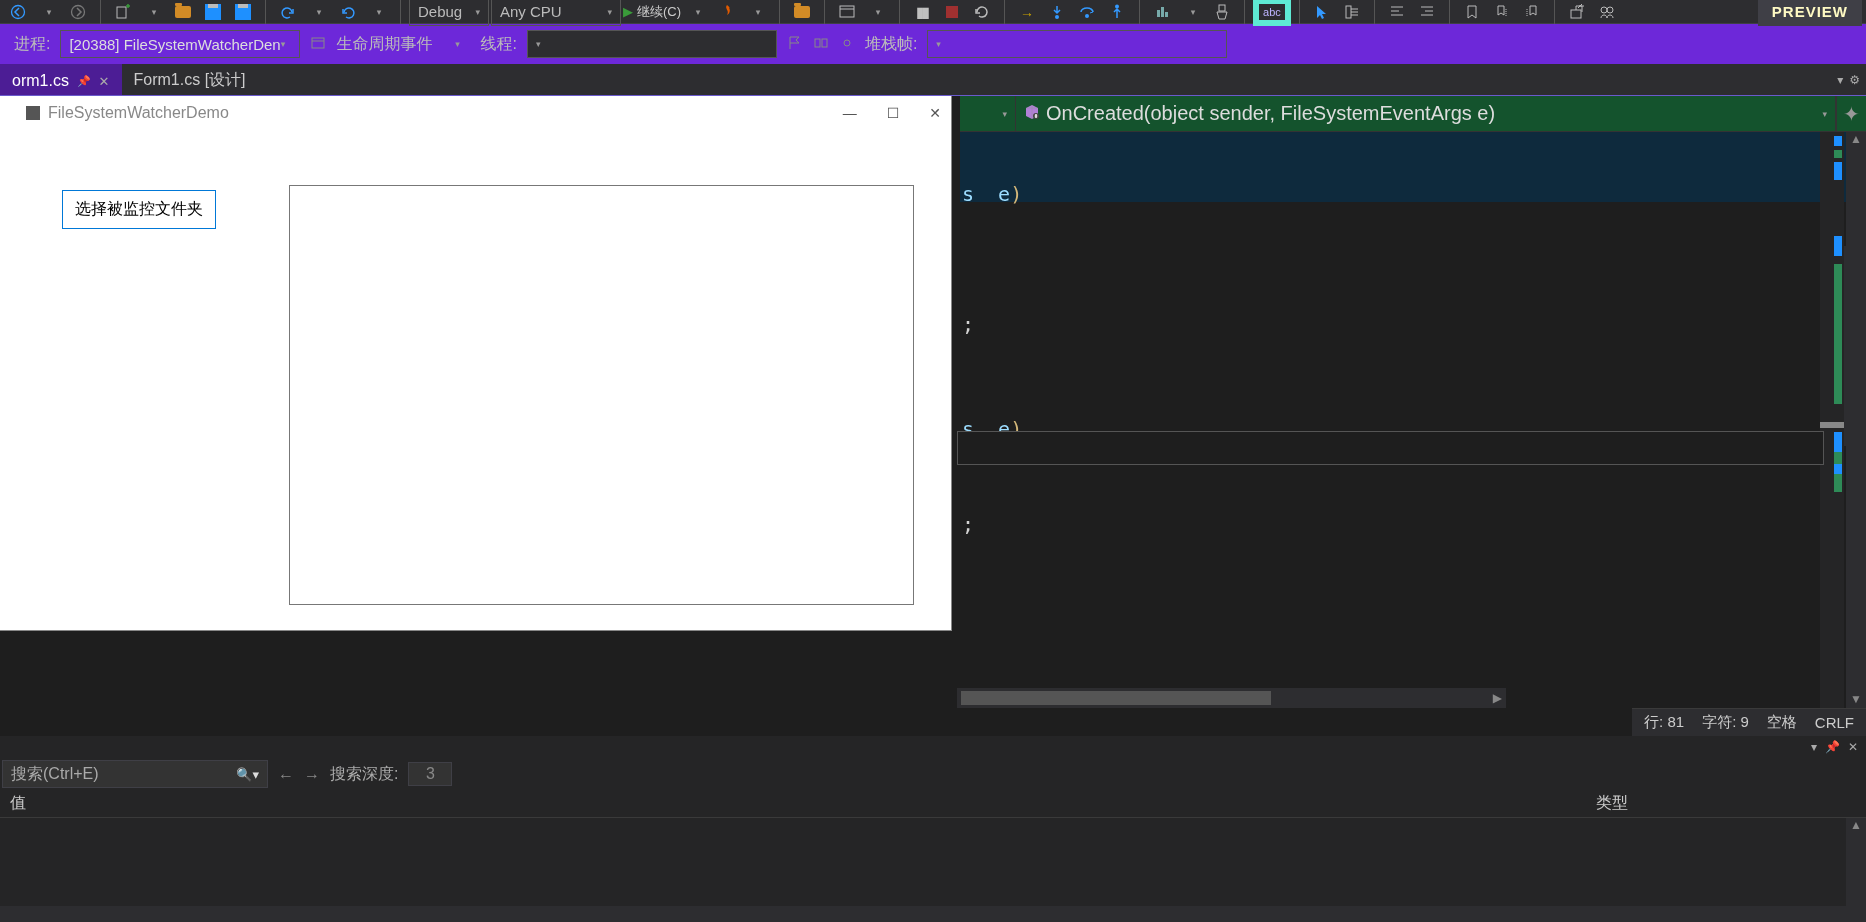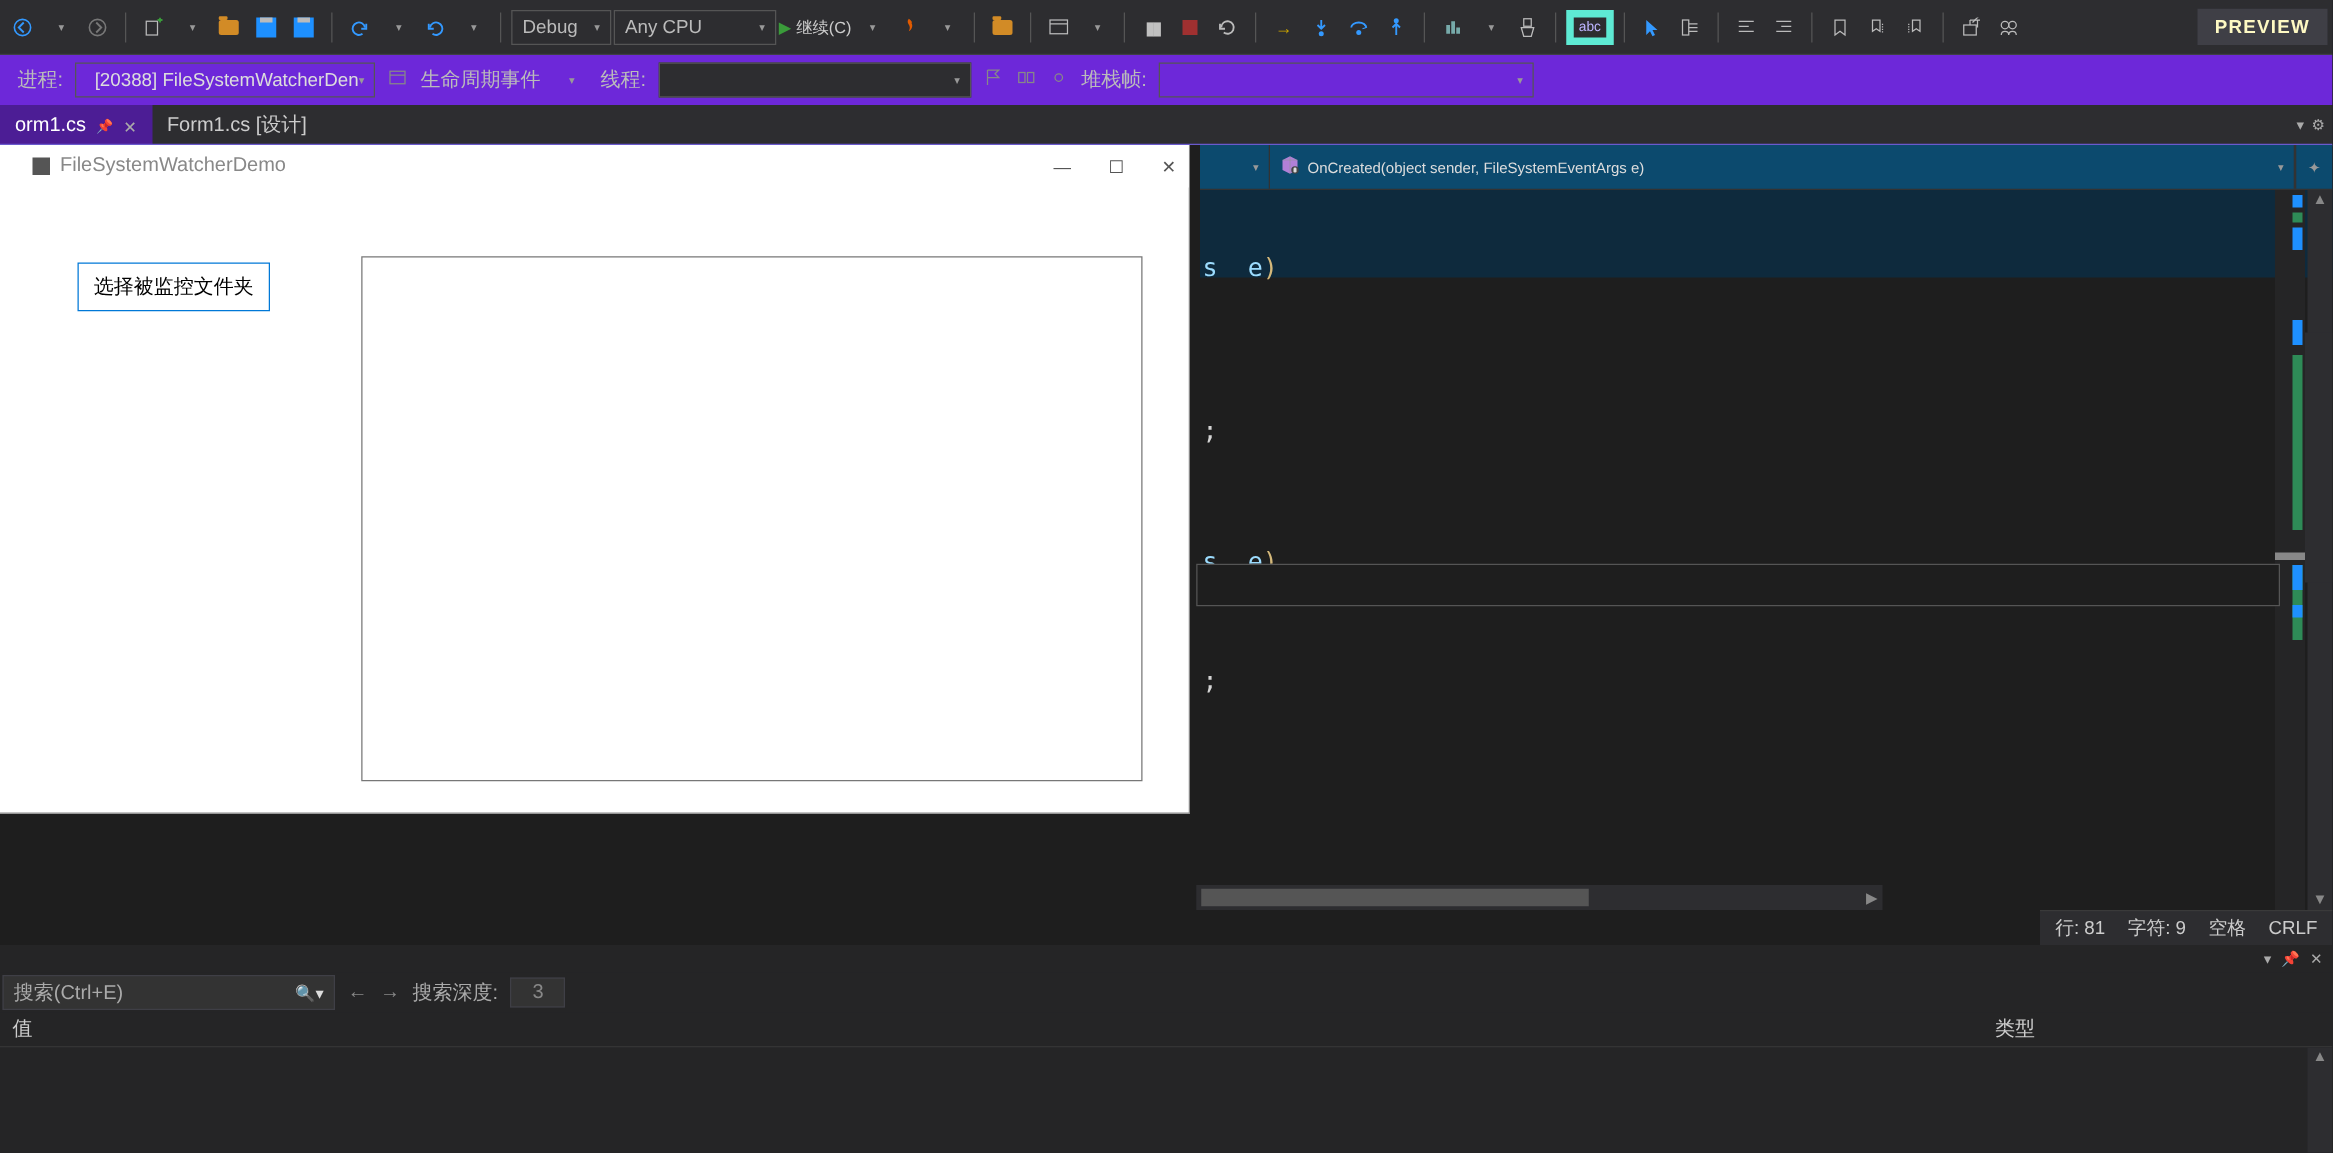"Debug" .toolbar { height: 44px -> 24px }
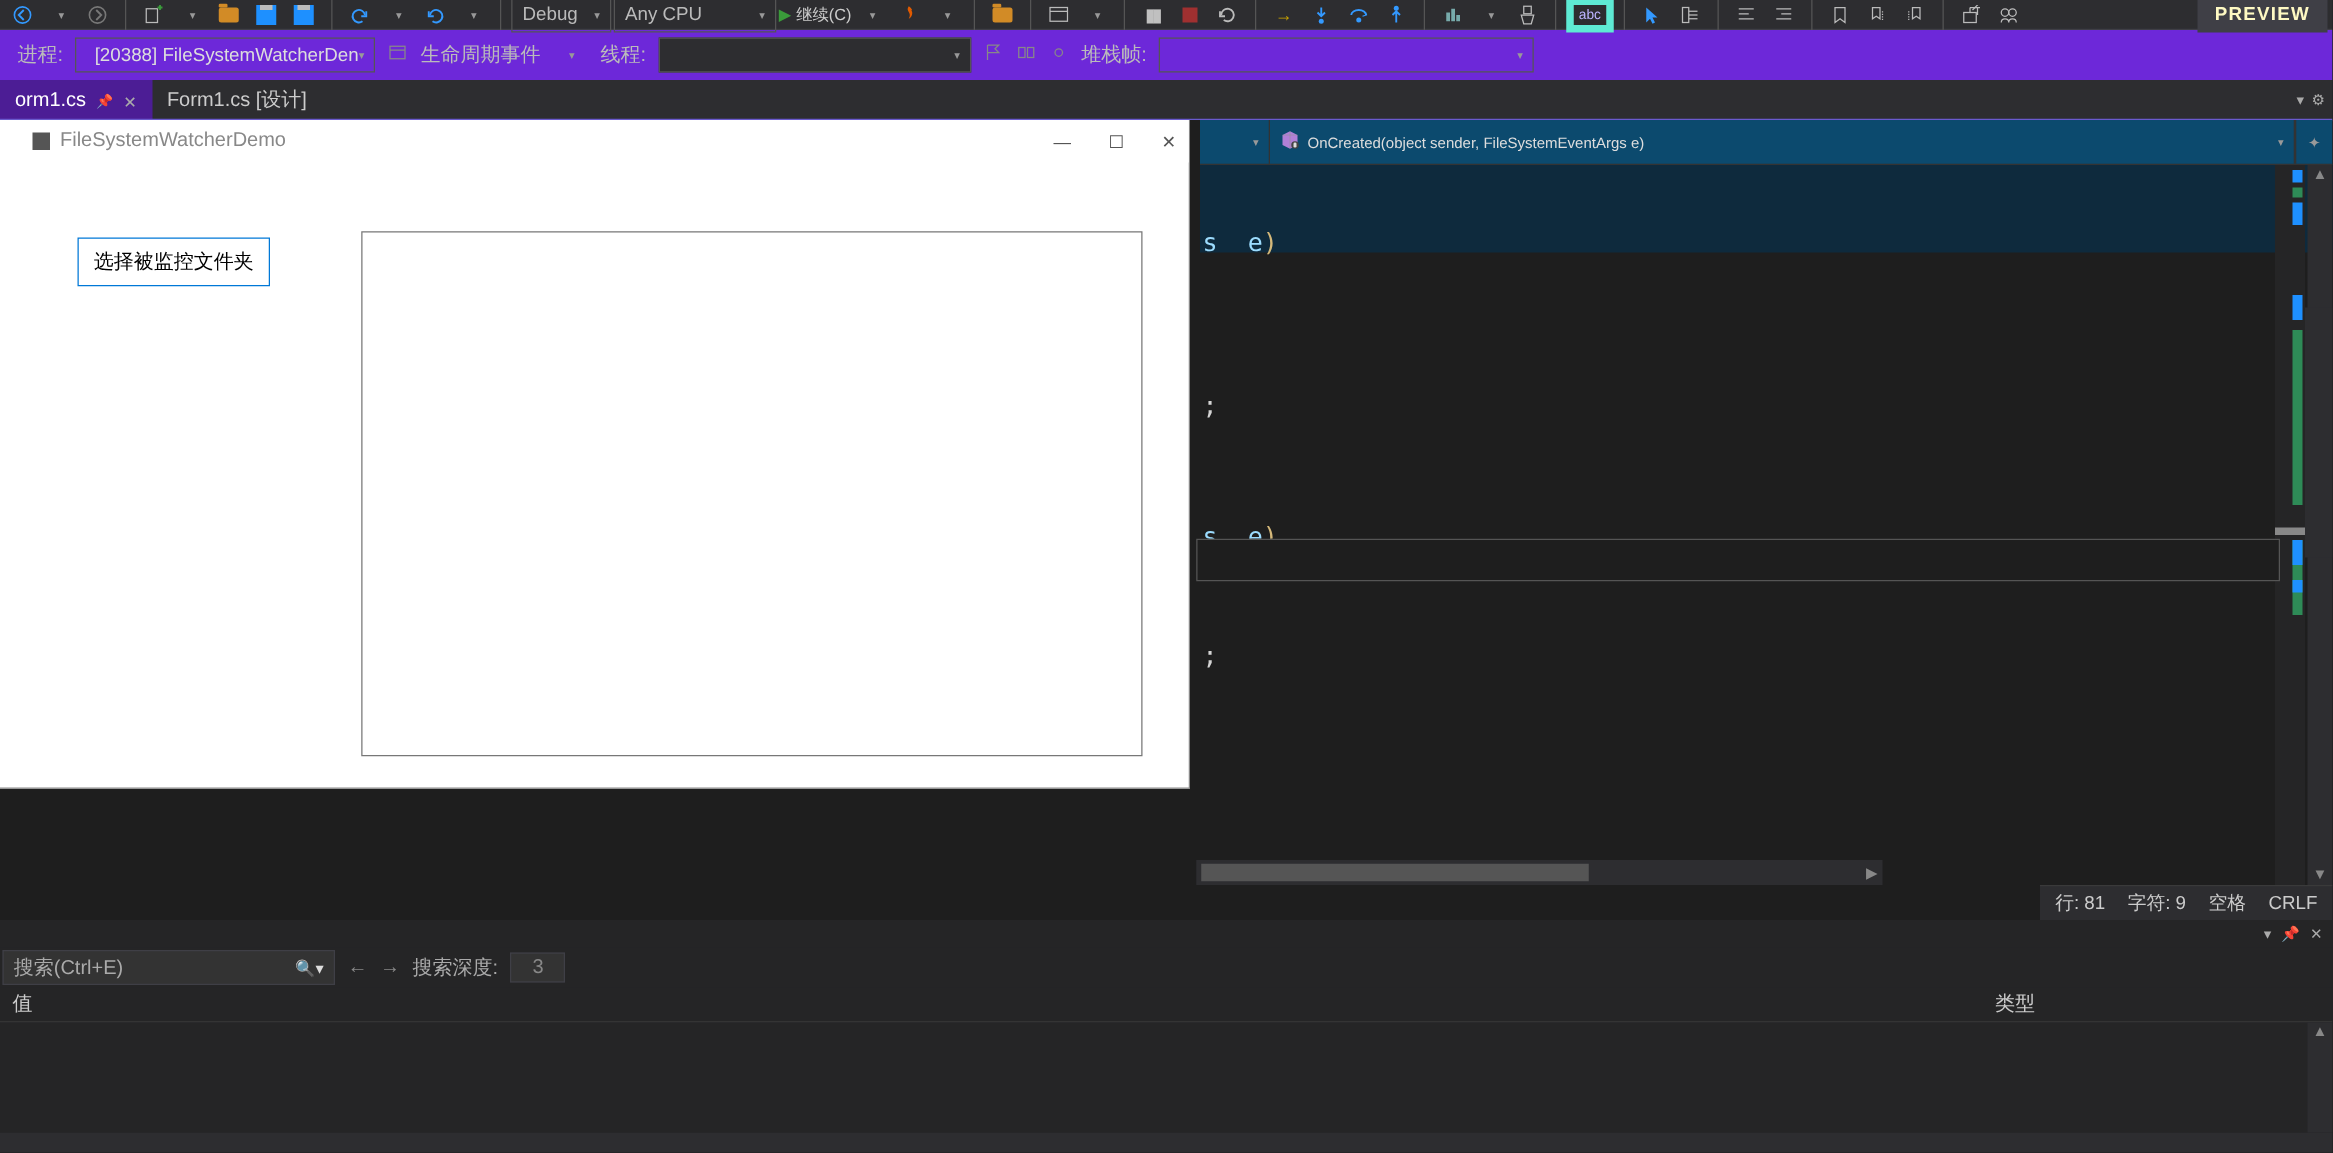"[20388] FileSystemWatcherDen" .dbg-combo { justify-content: flex-end -> flex-start }
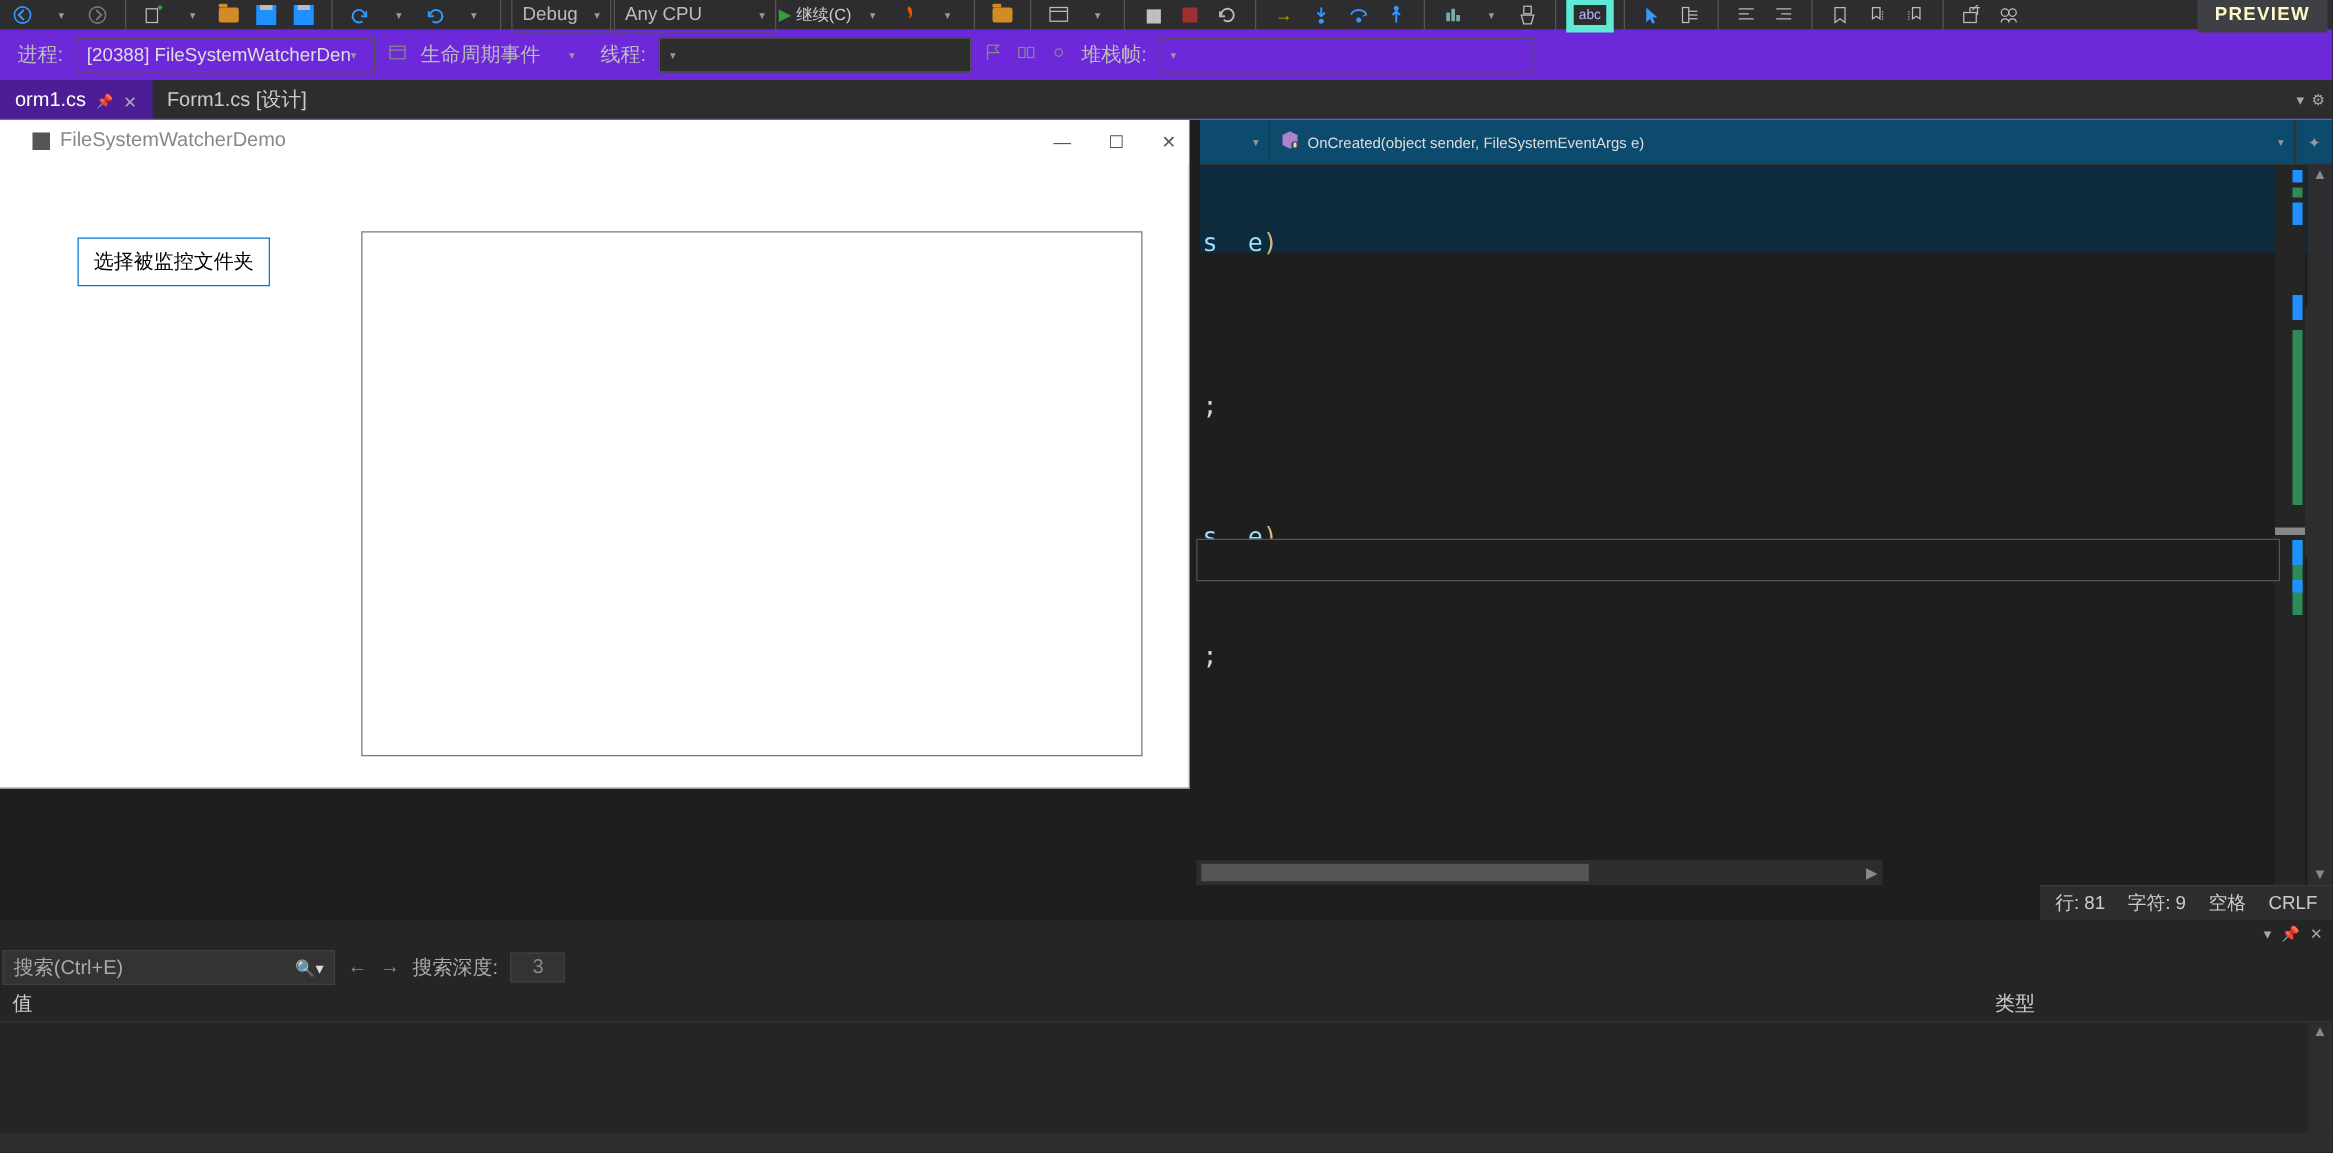"OnCreated(object sender," .nav-row { background: #0c4a6e -> #14532d; font-size: 12px -> 20px }
